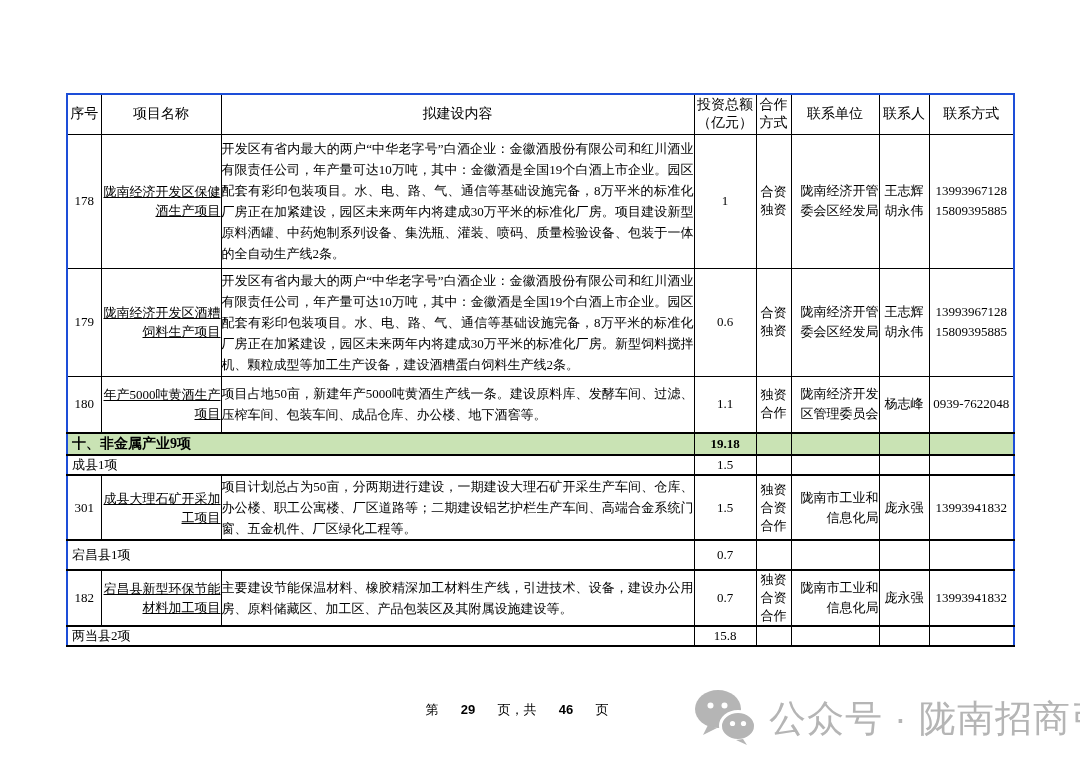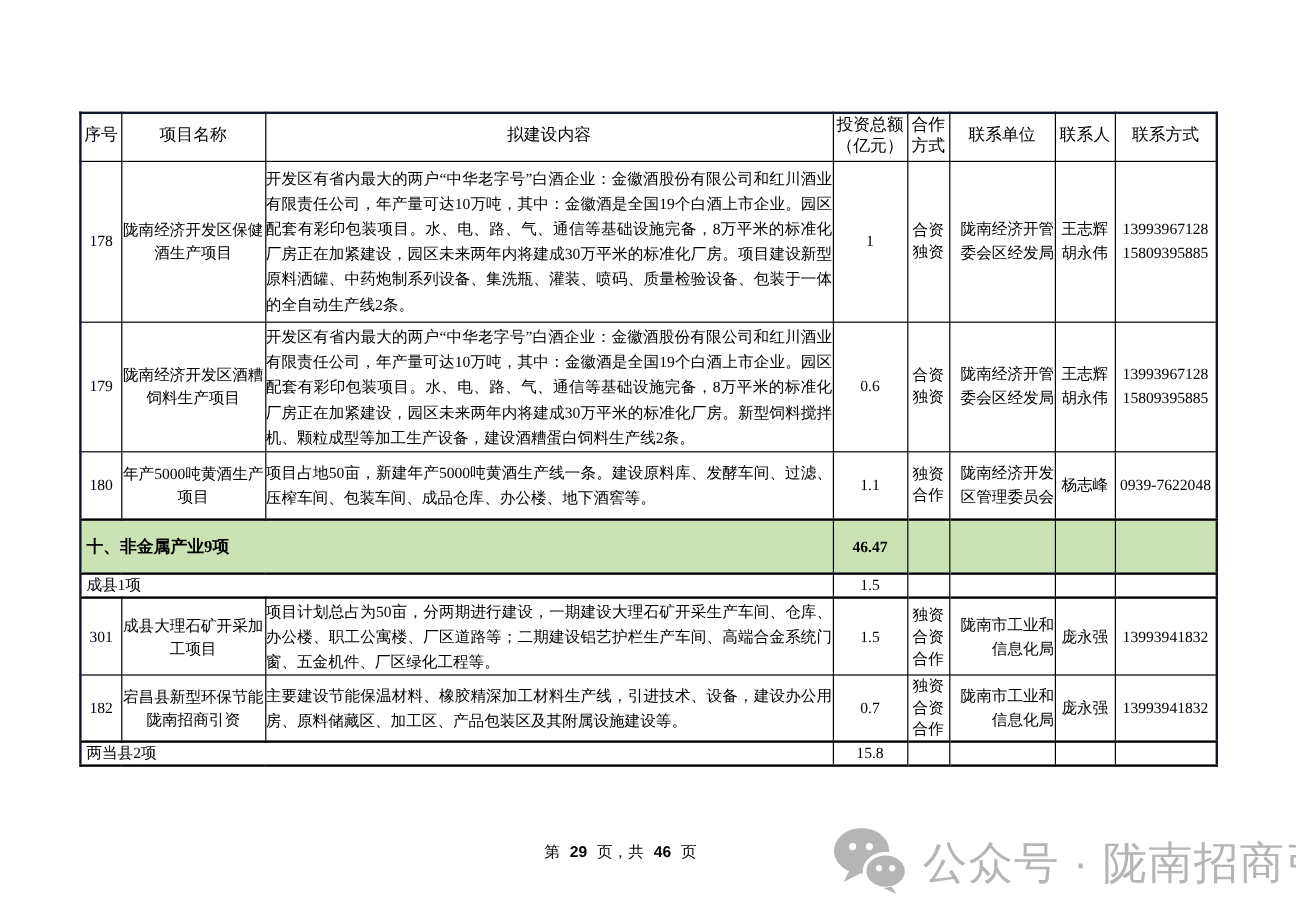"序号" table.projects { border: 2px solid #0f172a -> 2px solid #1d4ed8 }
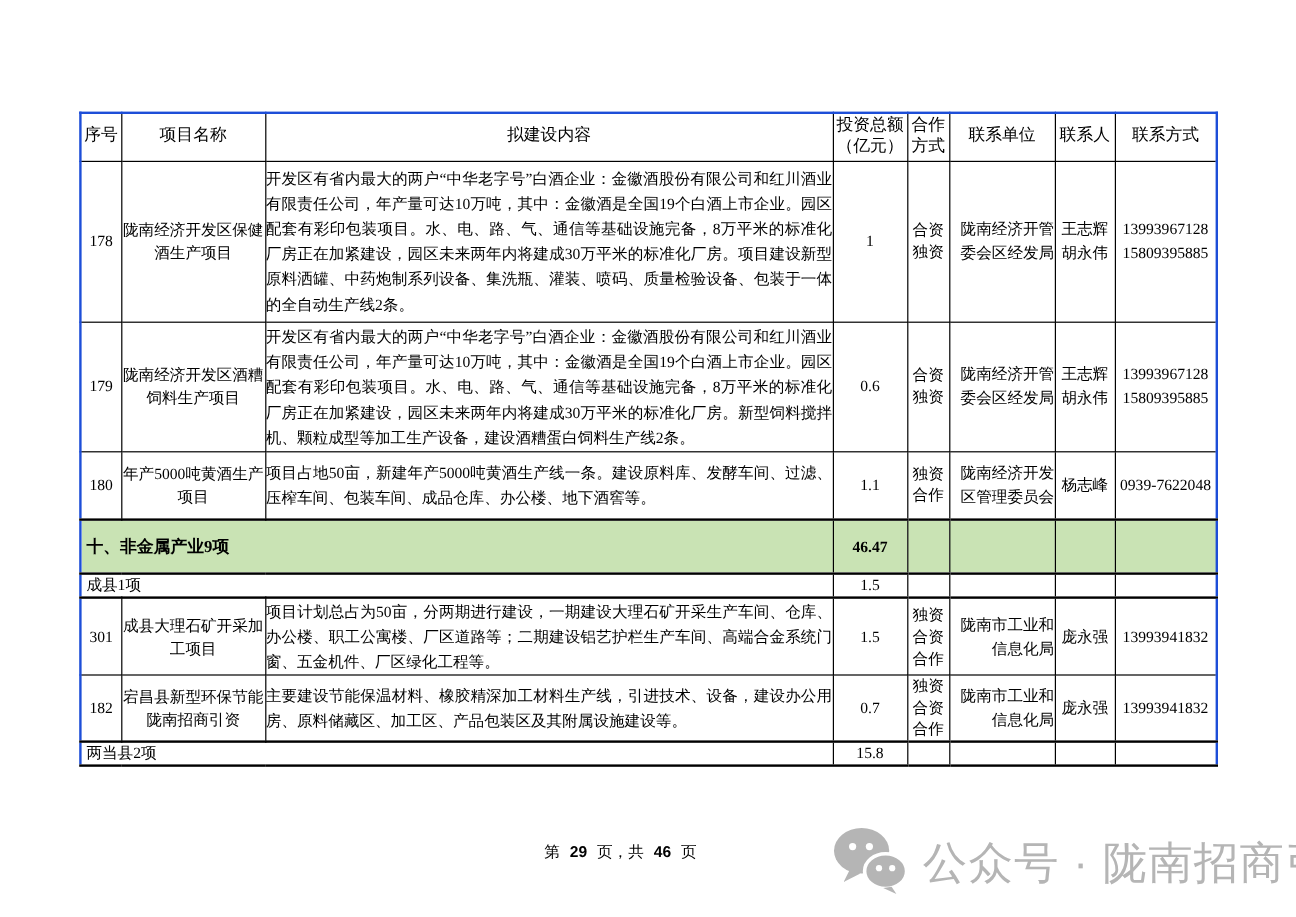"陇南经济开发区保健" td.cell-name { text-align: center -> right; text-decoration: none -> underline }
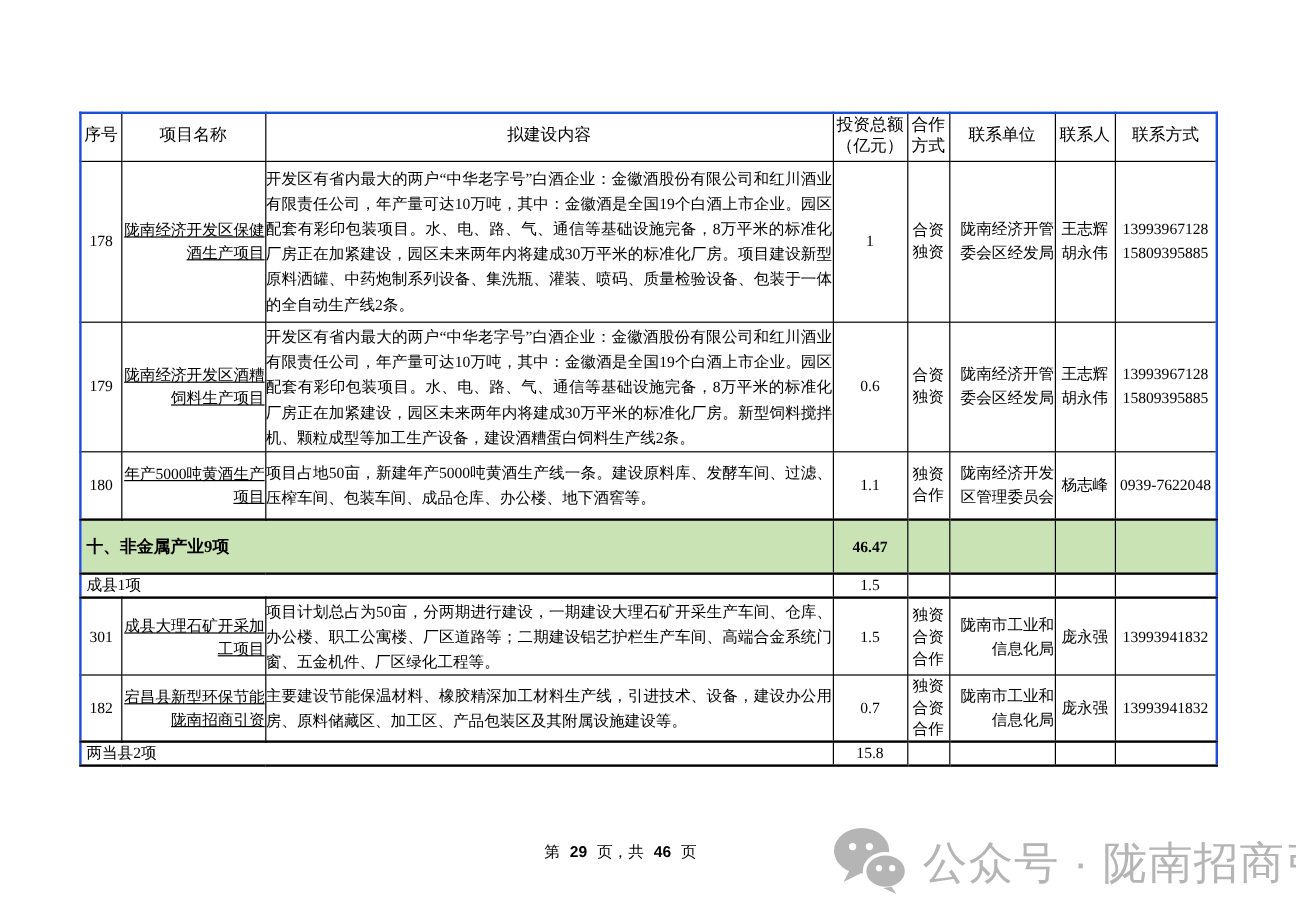"十、非金属产业9项" tr.r-green { height: 45px -> 22px }
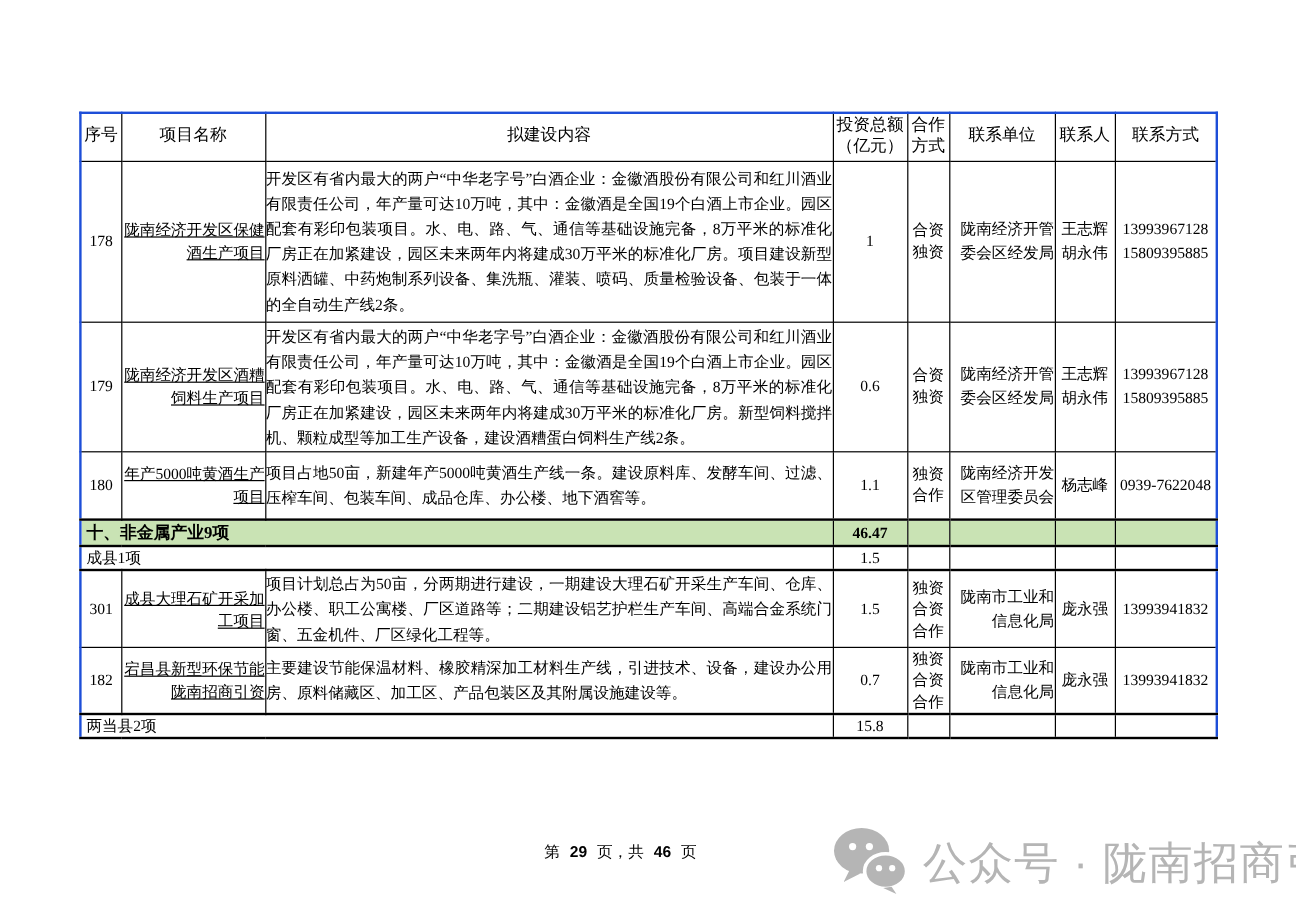"46.47" td.sec-value { text: 46.47 -> 19.18 }
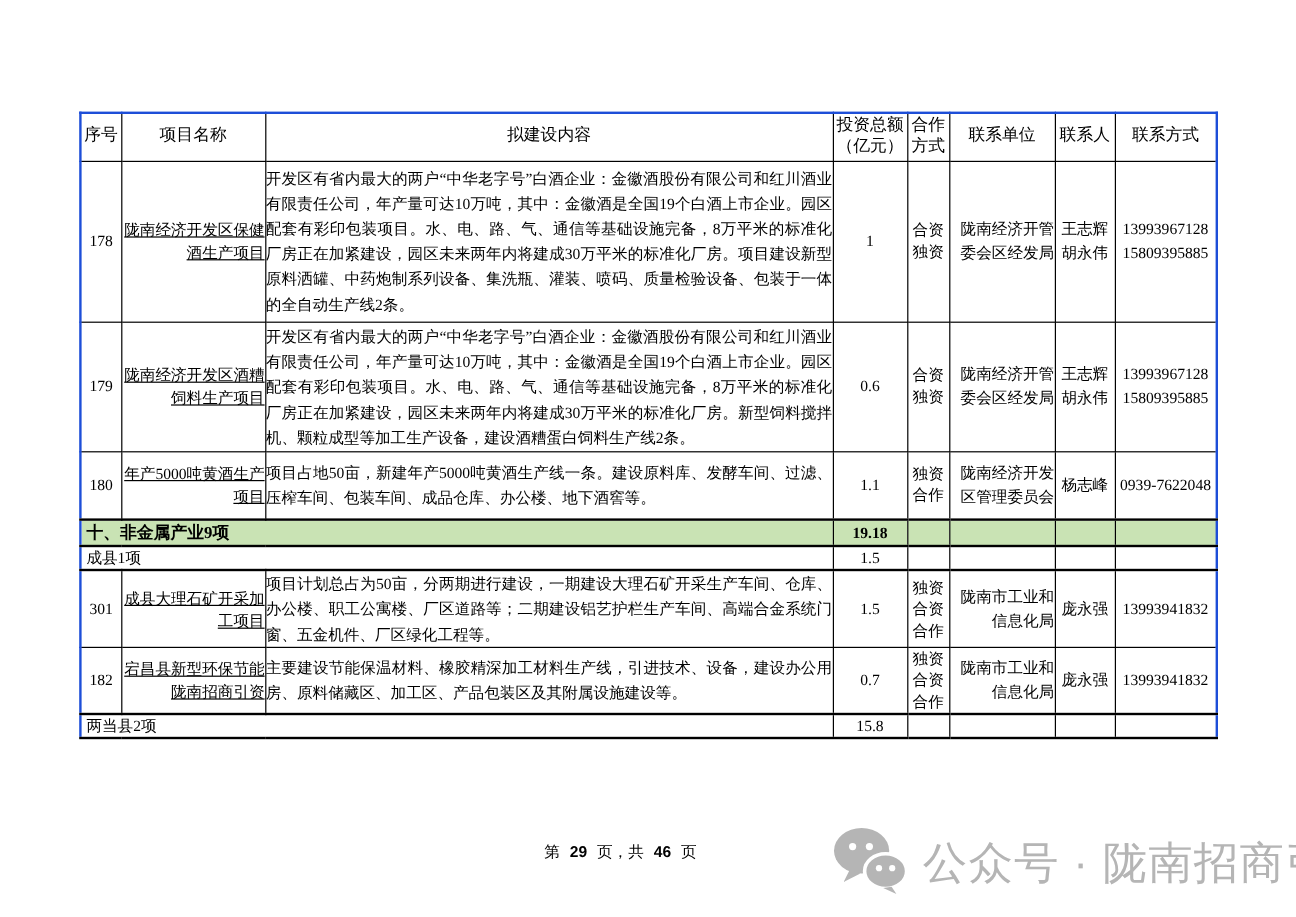"宕昌县1项" tr.section { html: none -> <tr> <td>宕昌县1项</td> <td>0.7</td> <td></td> <td></td> <td></td> <td></td> </tr> }
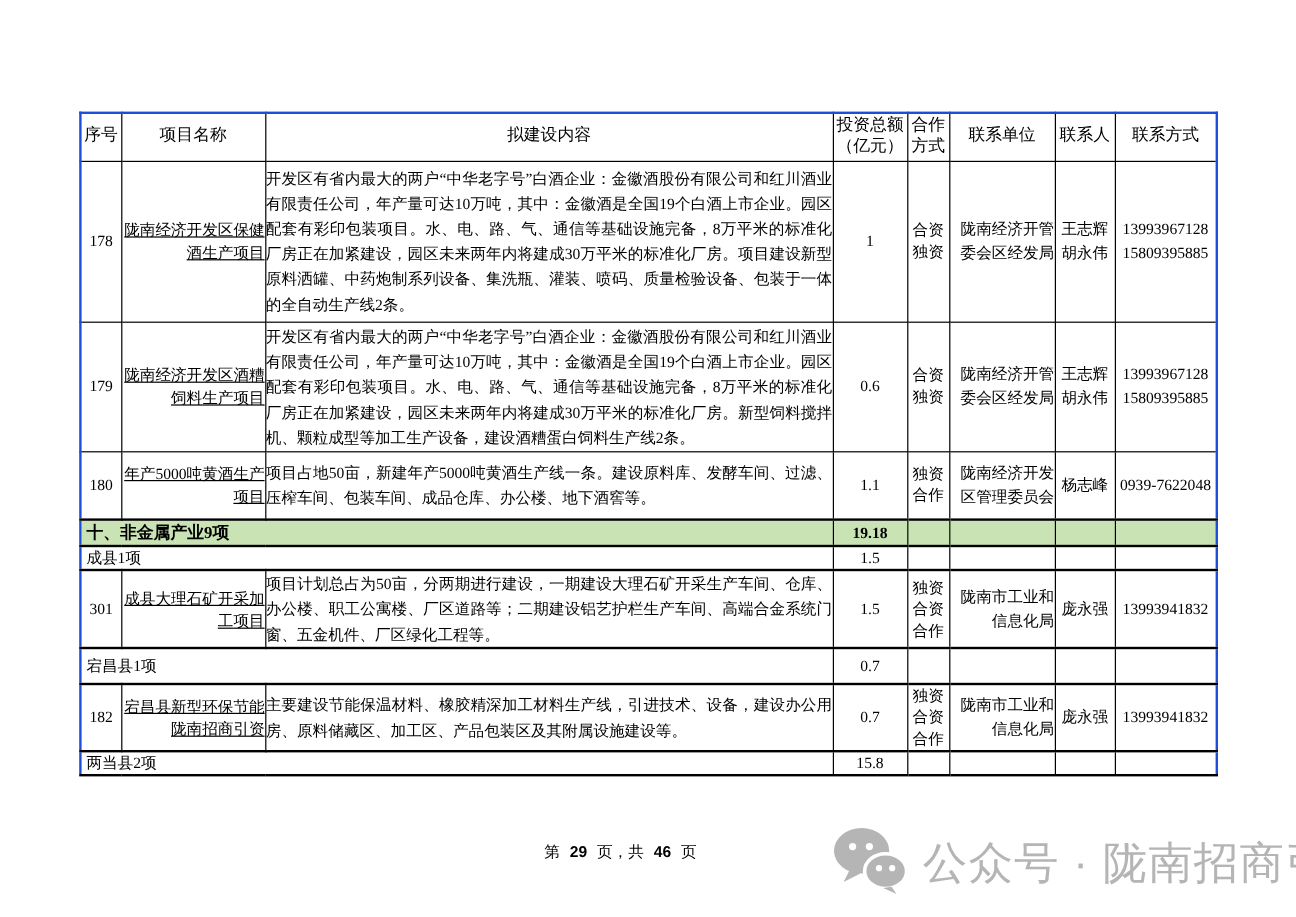"宕昌县新型环保节能" td.cell-name { text: 陇南招商引资 -> 材料加工项目 }
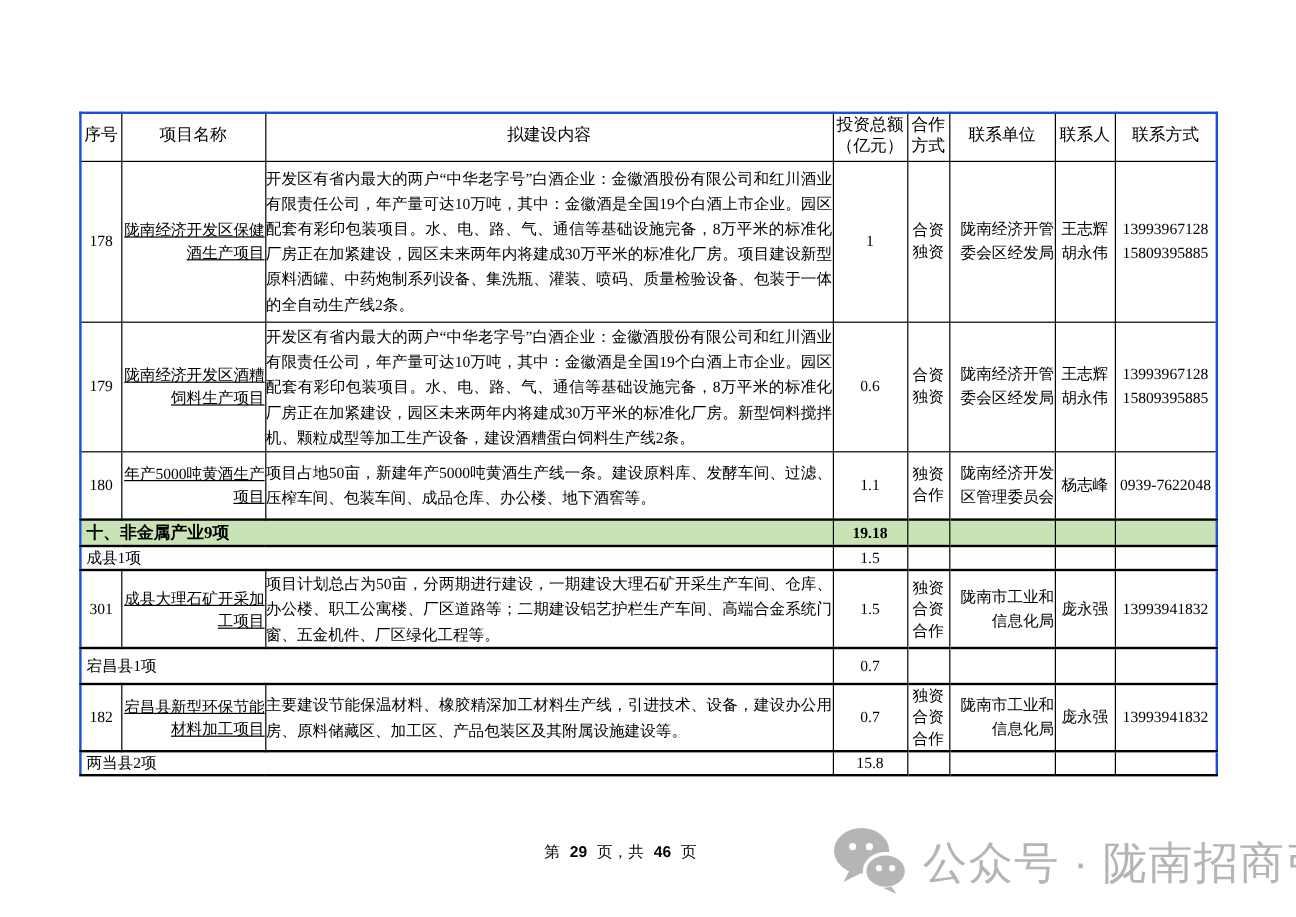"29" .page-footer .num { margin: 0 5px -> 0 19px }
